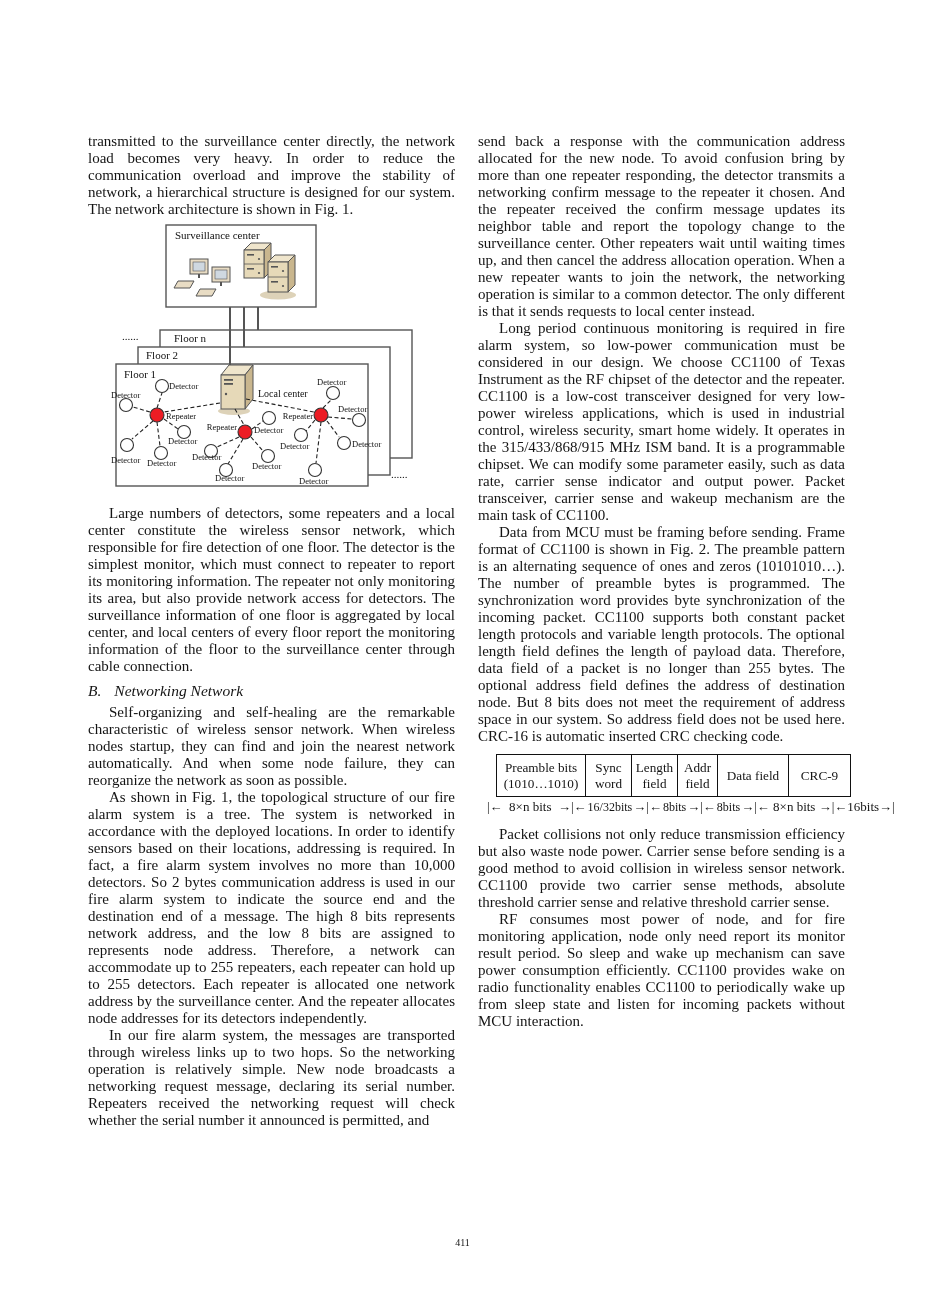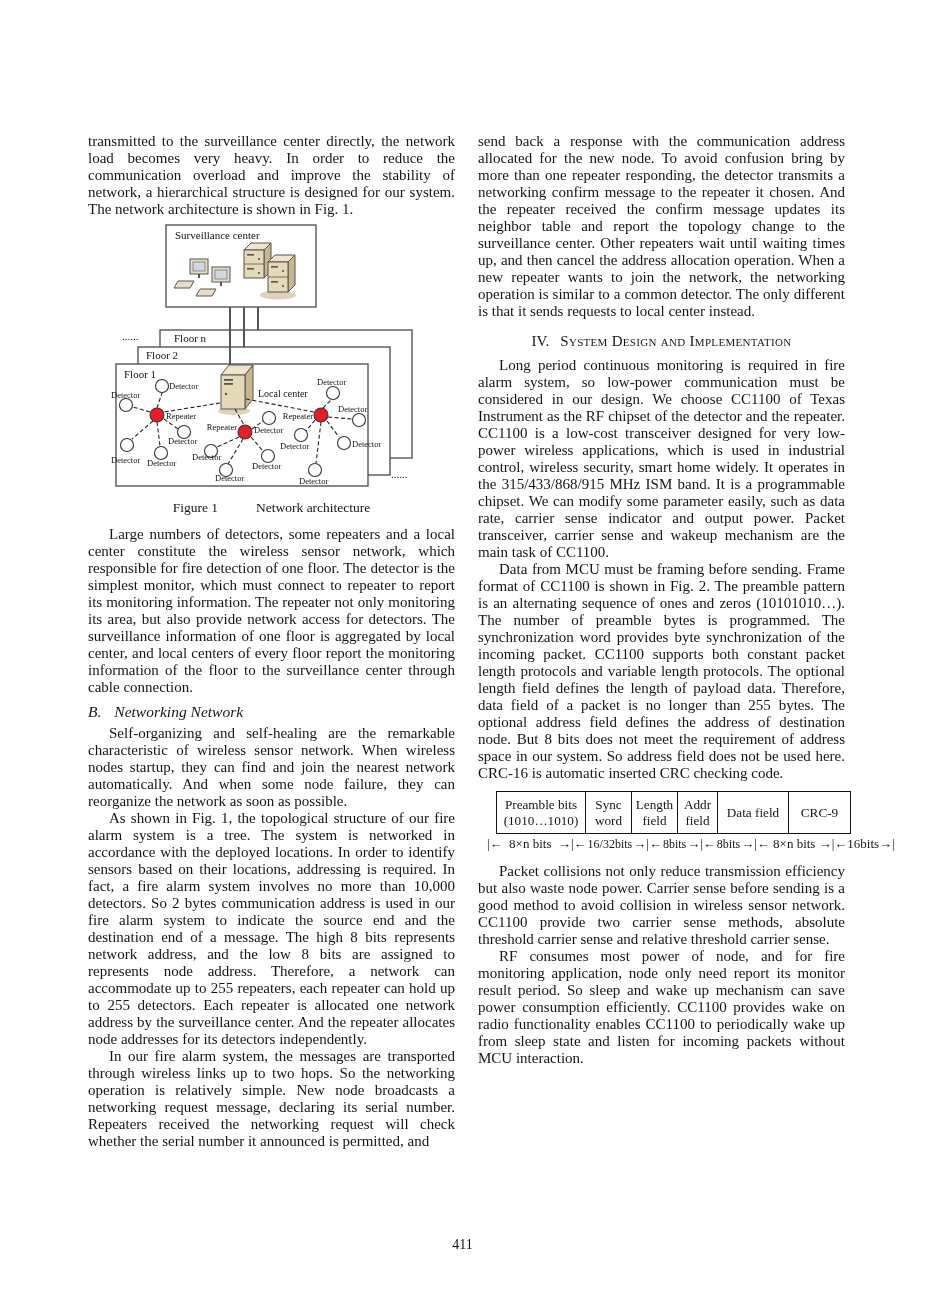"IV. System Design and Implementation" h2.secheading { html: <h2> <span>IV.</span><span></span><span>System Design and Implementation</span> </h2> -> none }
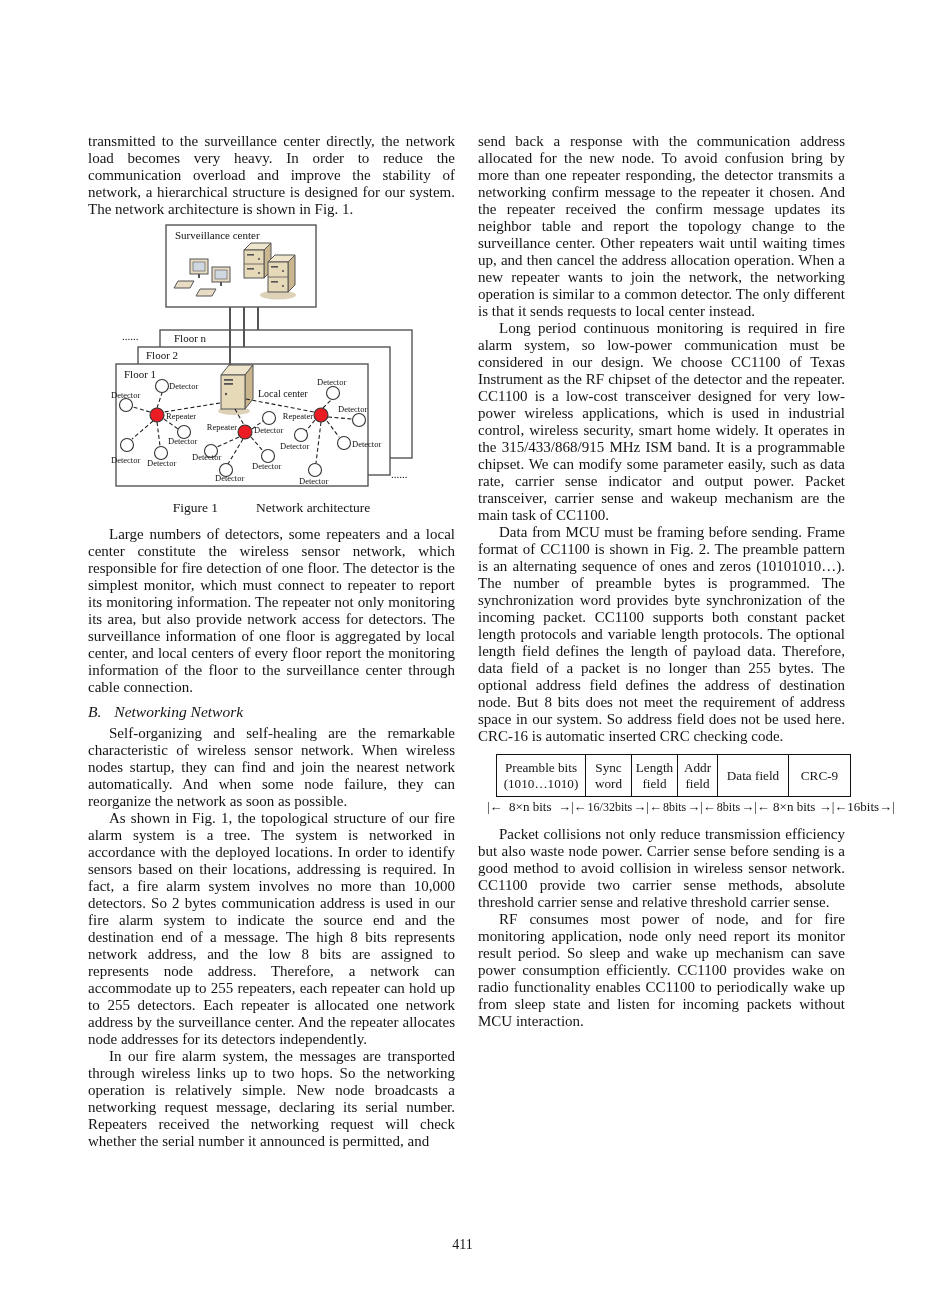"Figure 1 Network architecture" div.caption { html: <div> <span>Figure 1</span><span></span><span>Network architecture</span> </div> -> none }
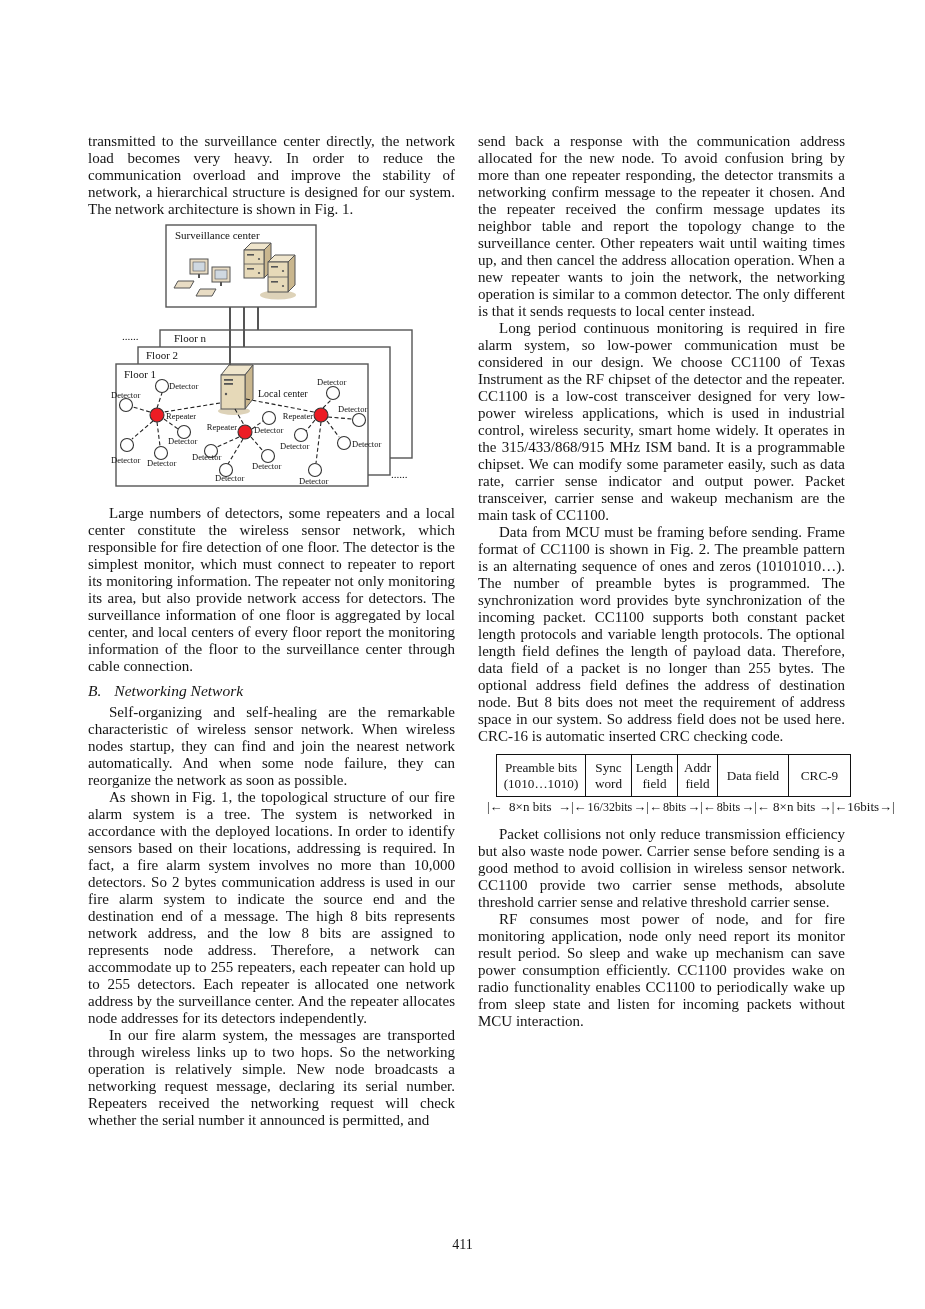"411" .pagenum { font-size: 14px -> 10px }
